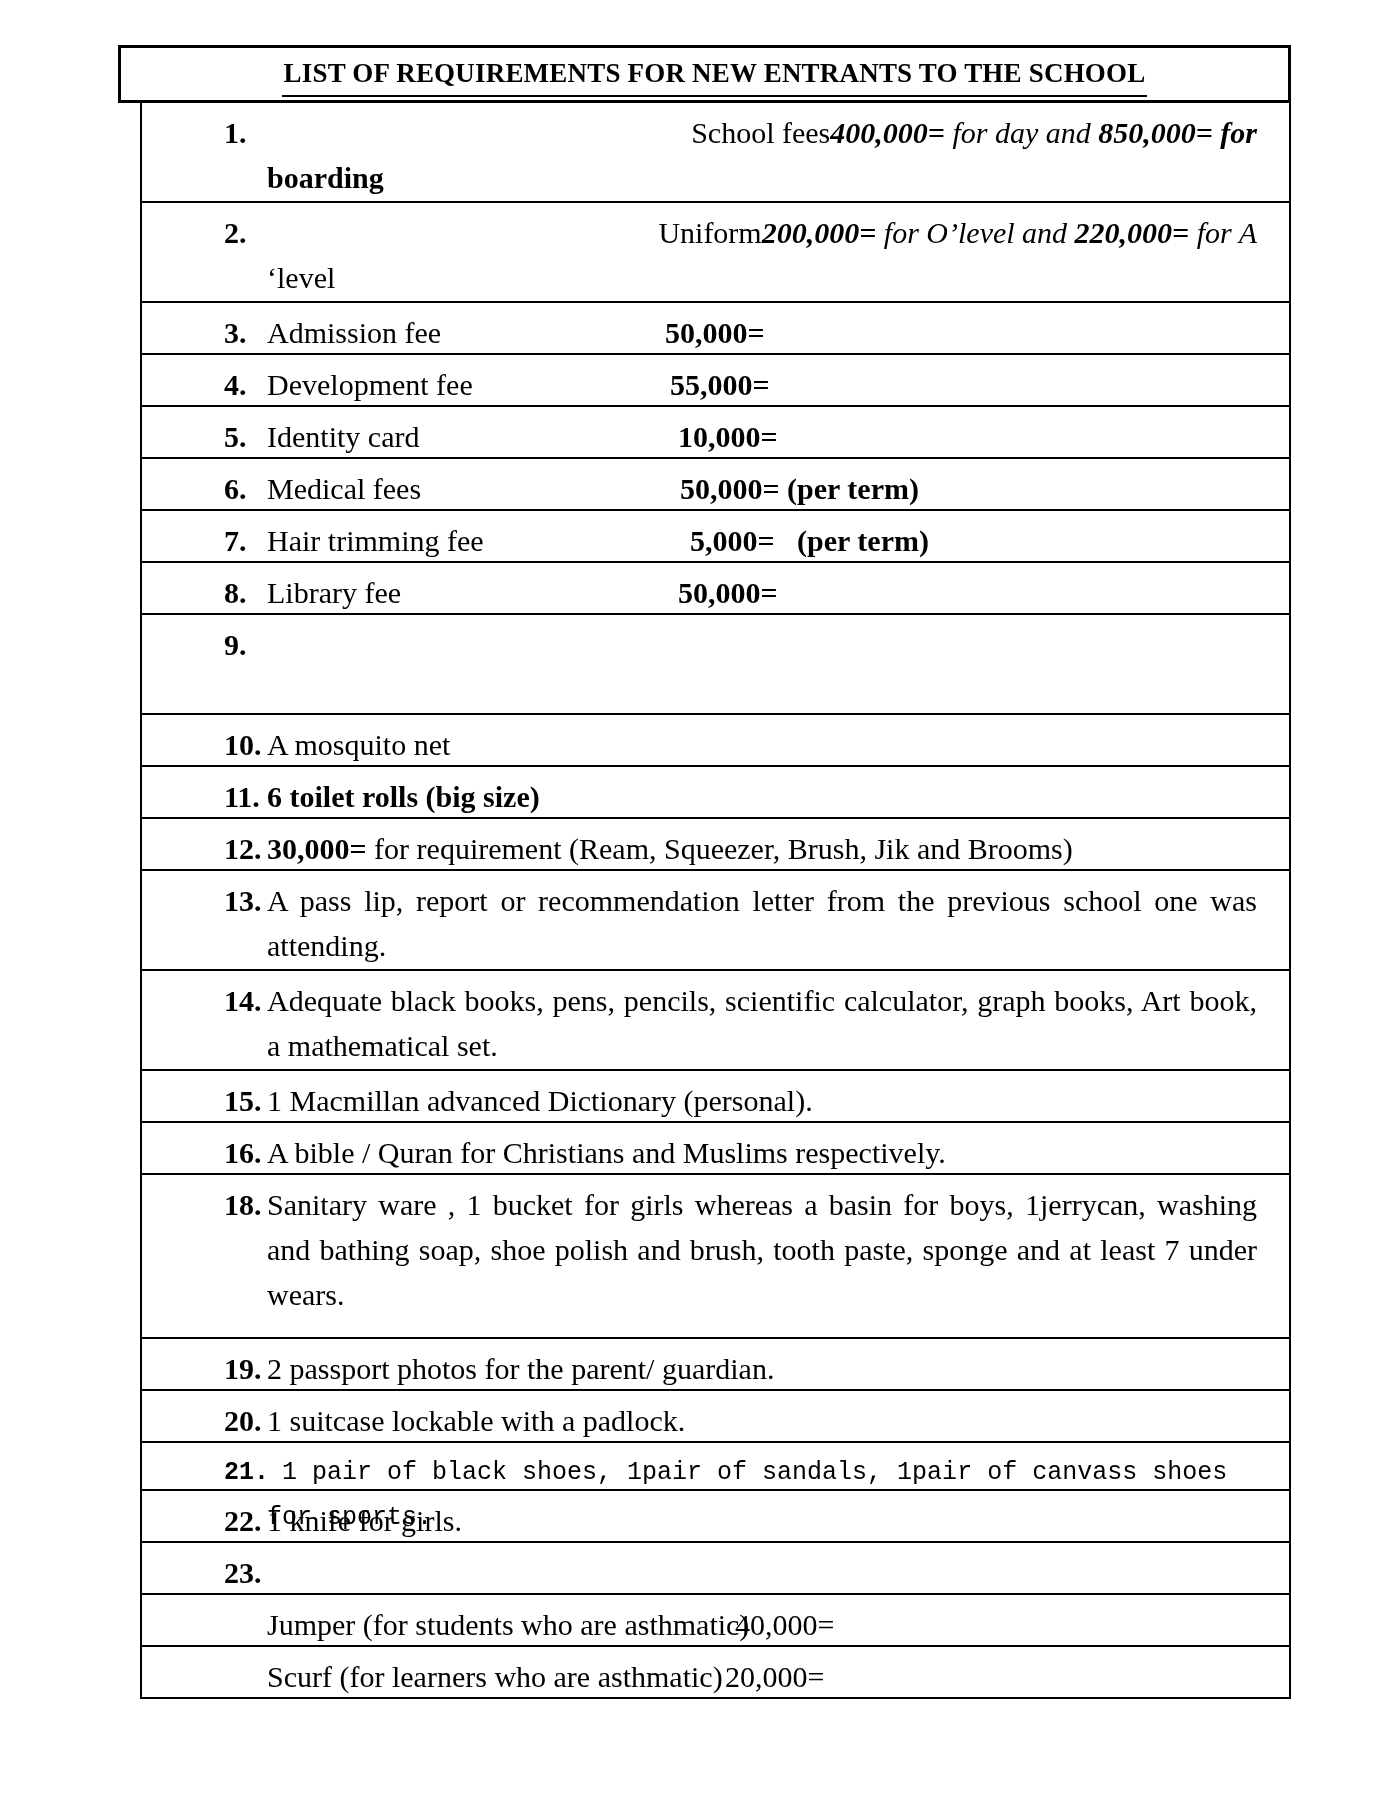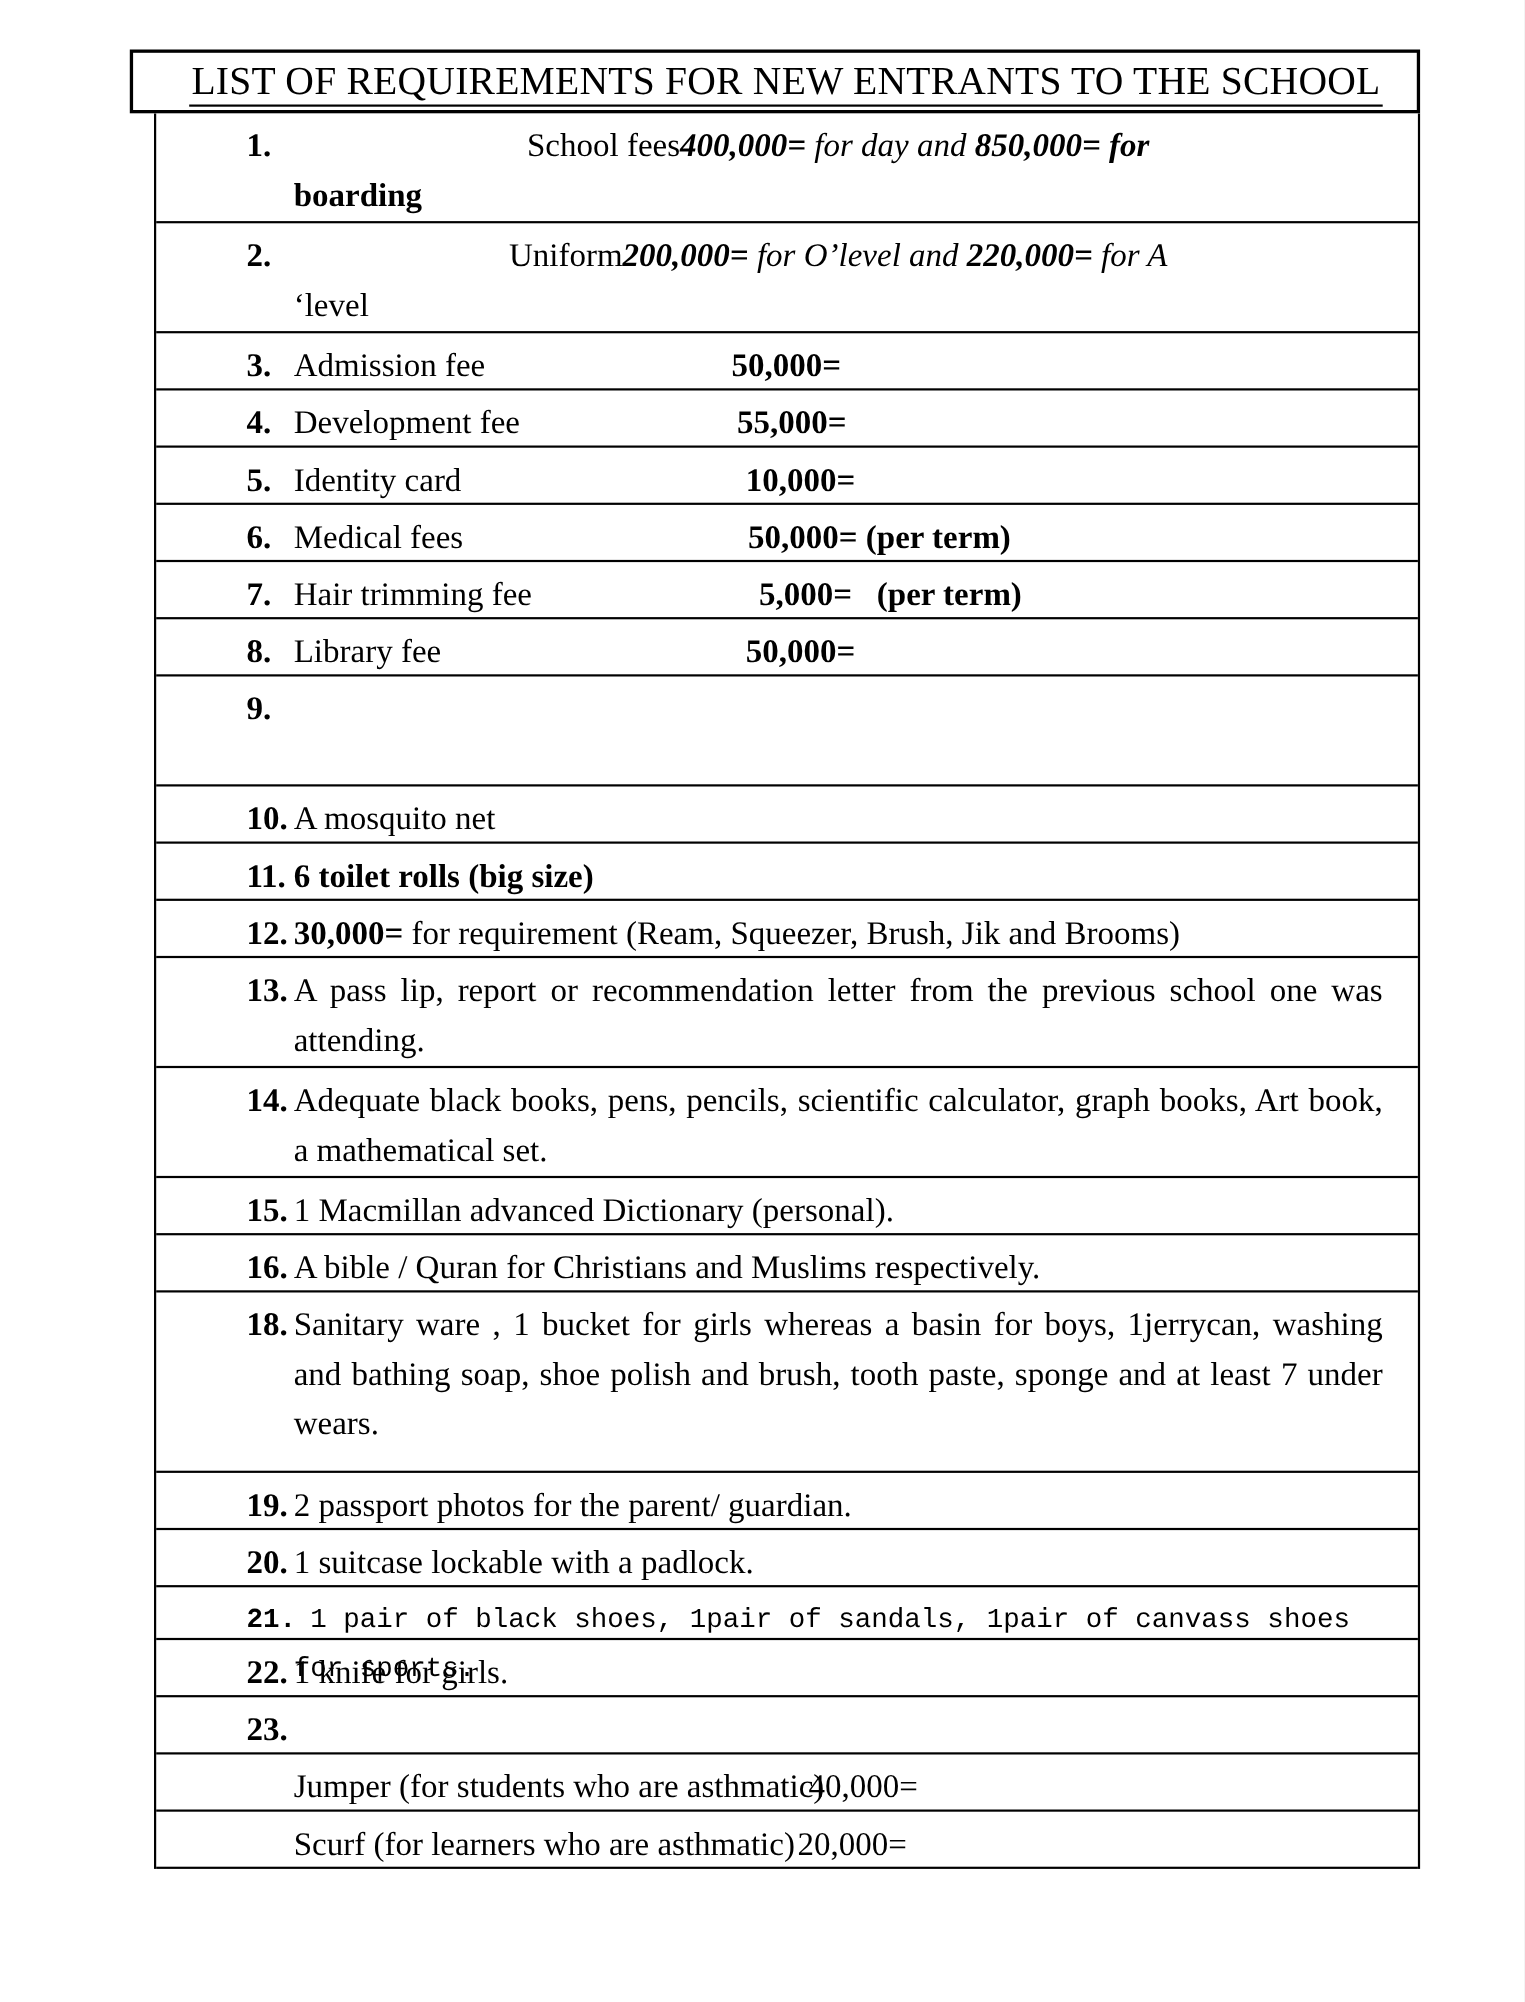"LIST OF REQUIREMENTS FOR NEW" .title { font-size: 36px -> 27px; font-weight: normal -> bold }
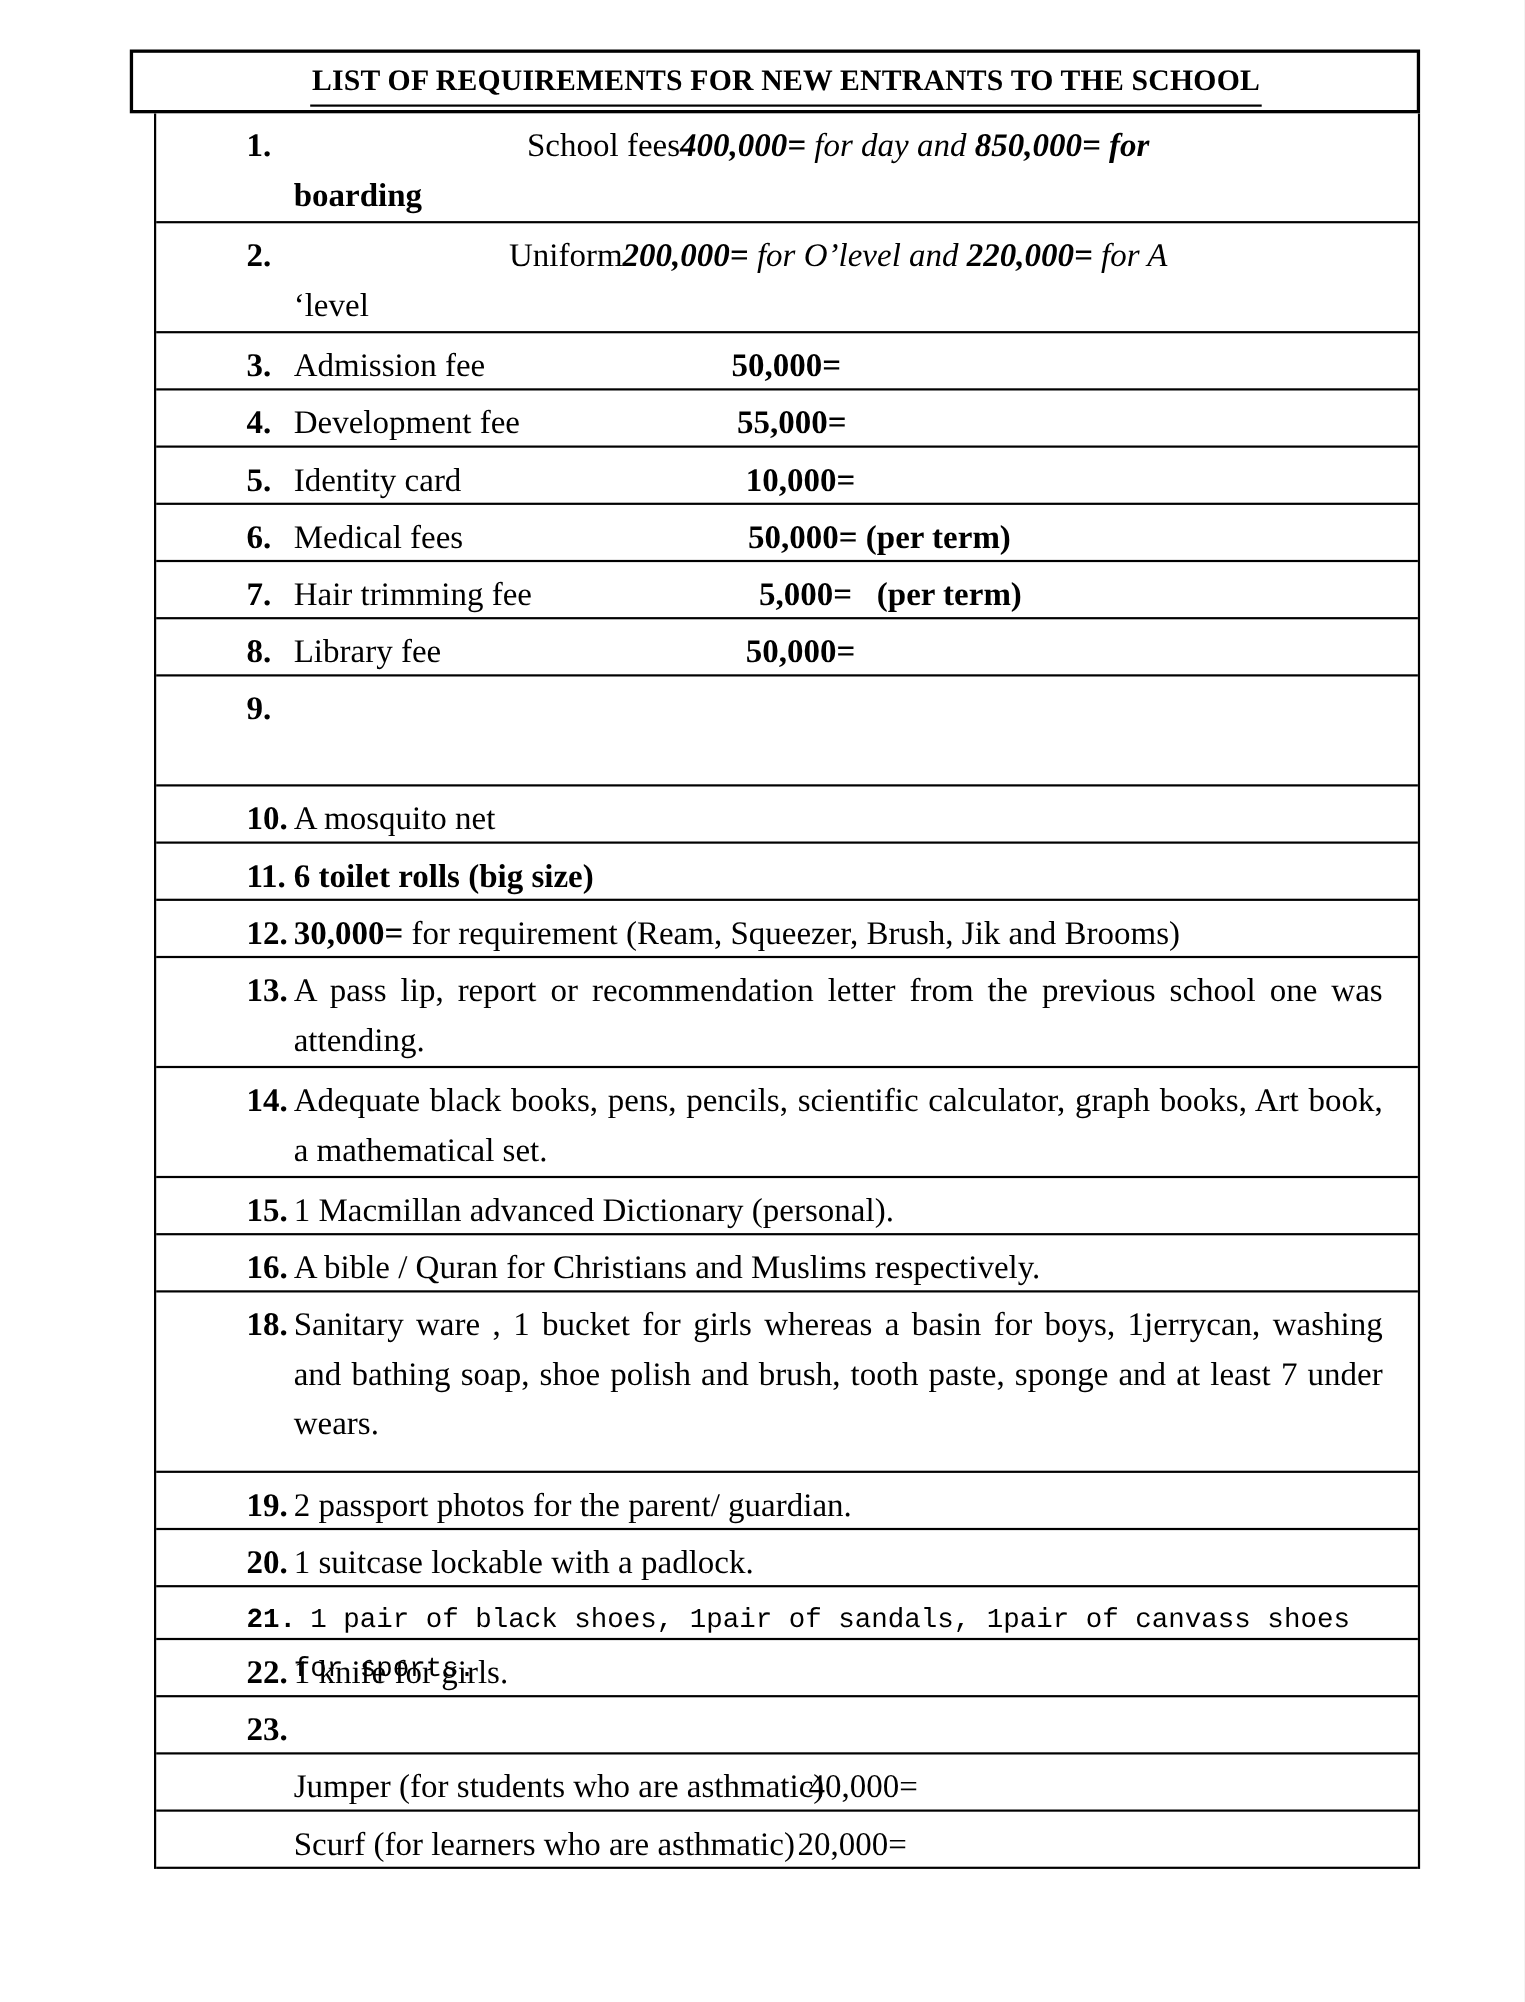"School fees" .fee2-line1 { justify-content: center -> flex-end }
